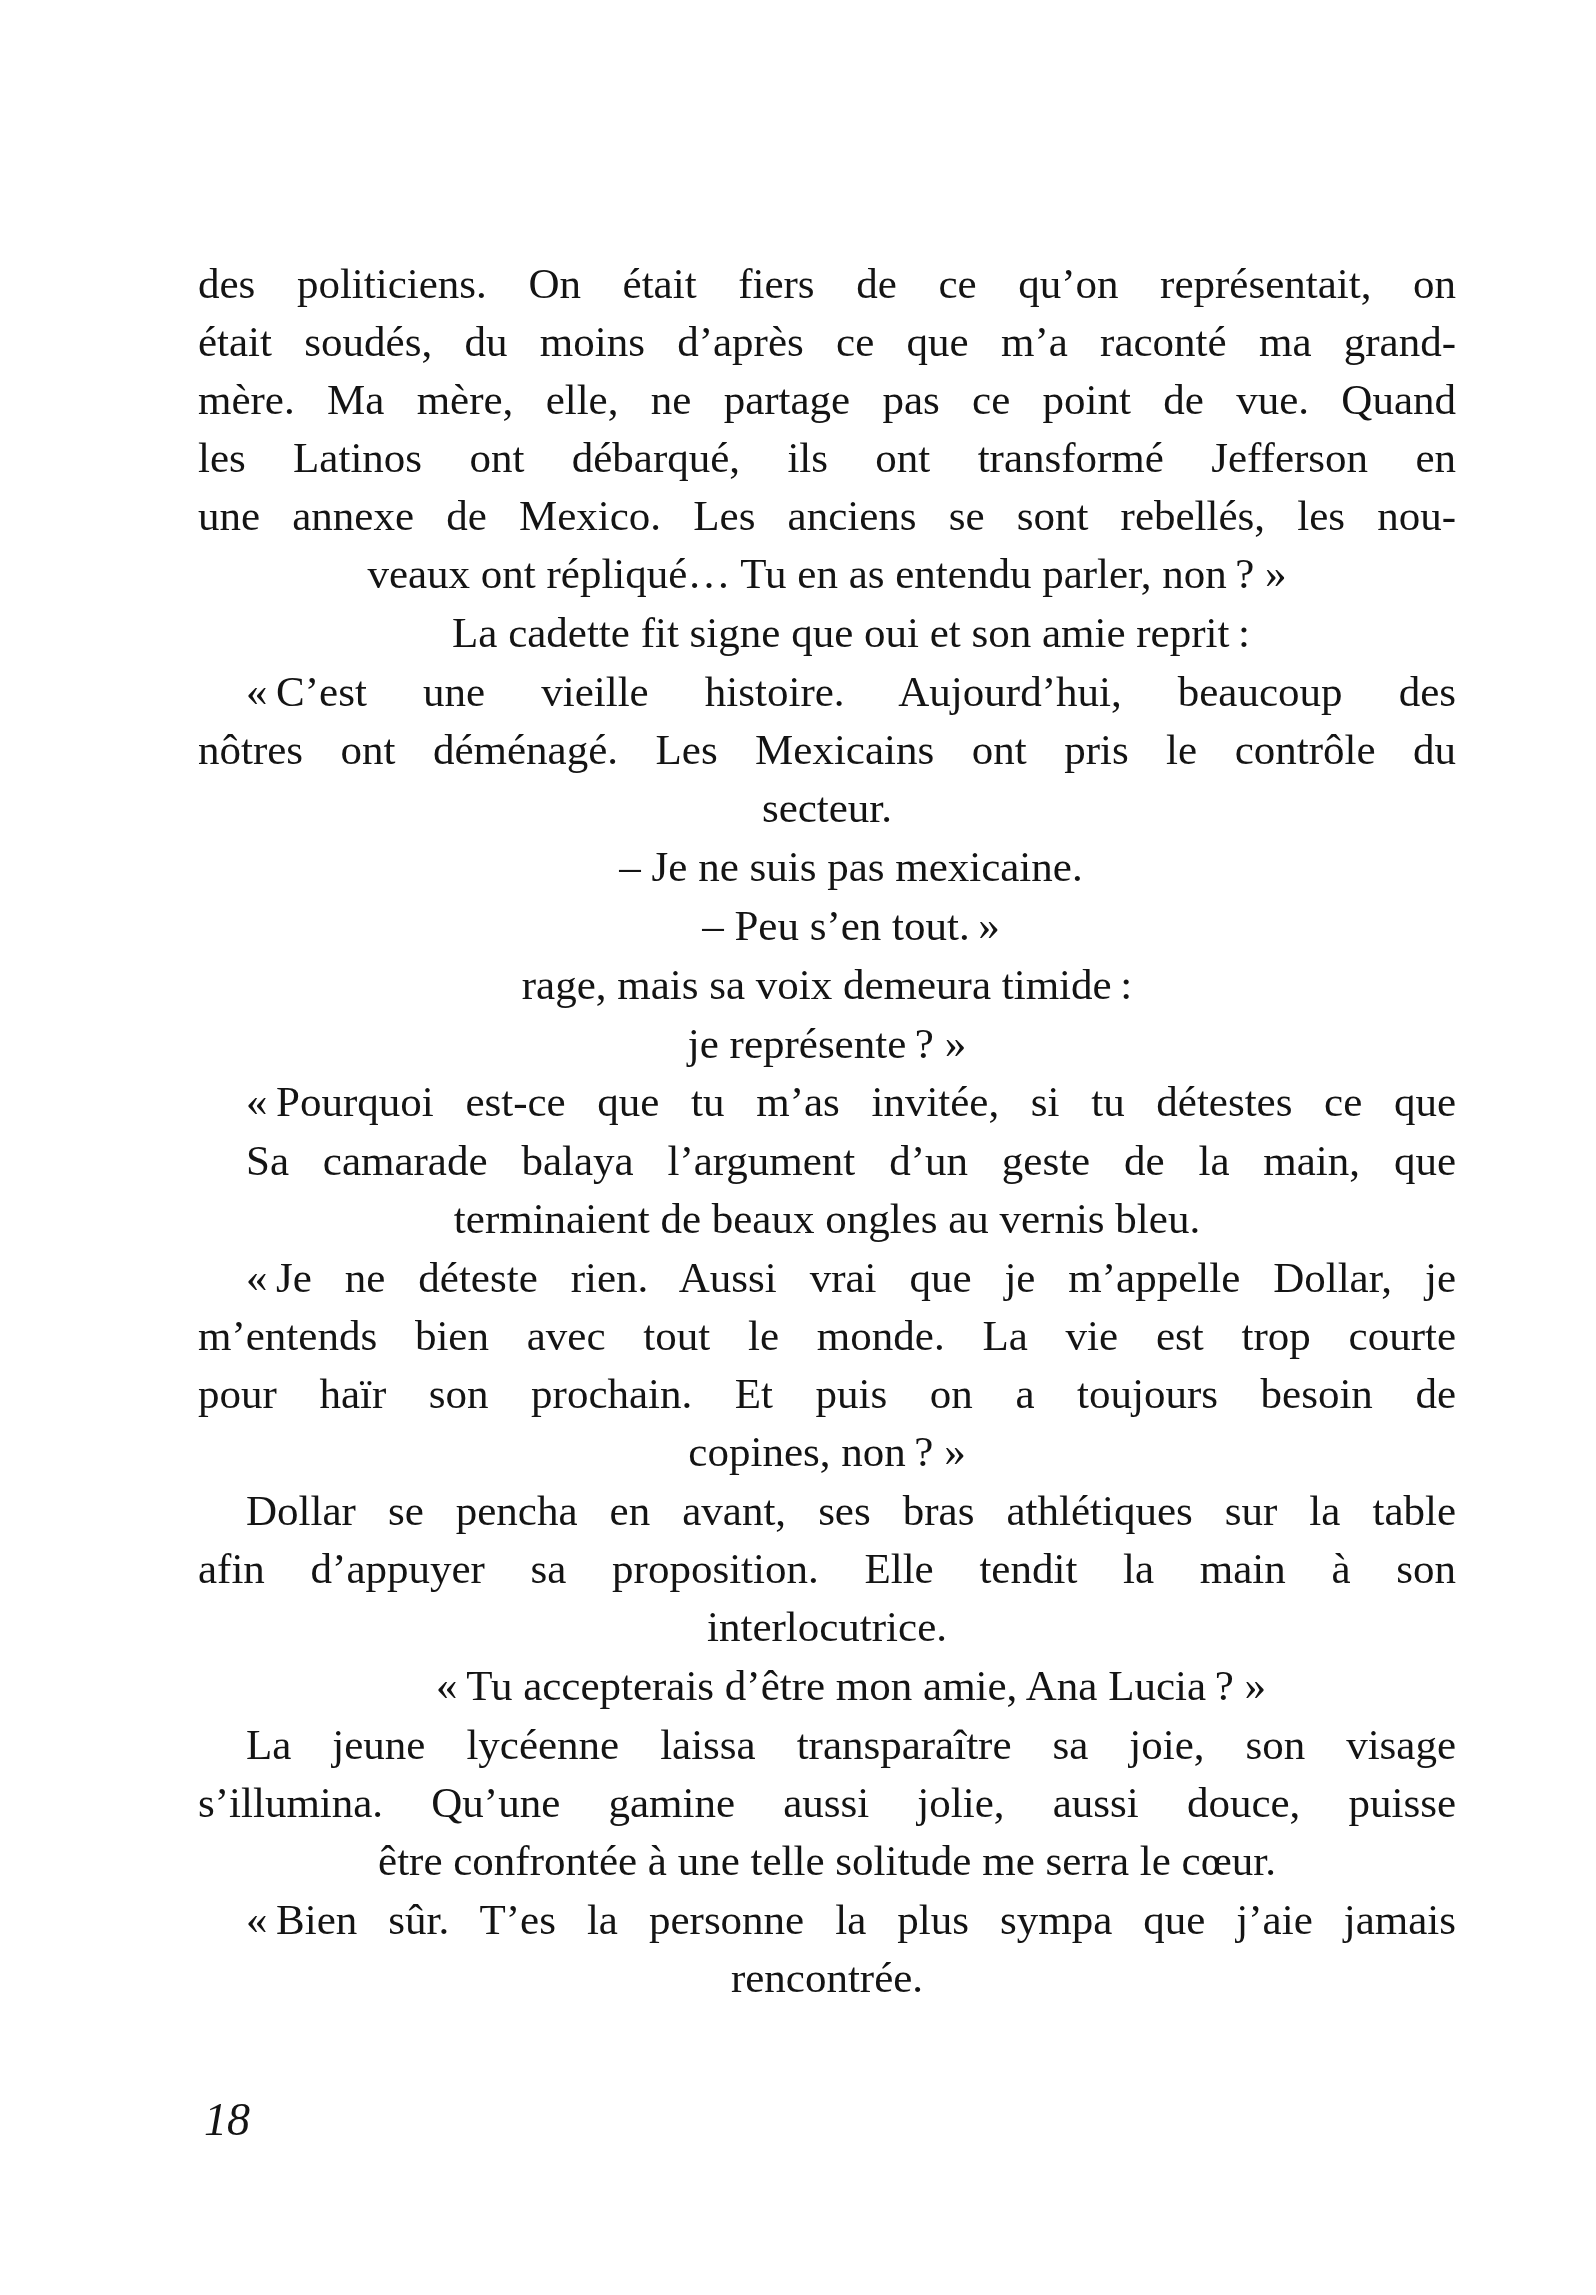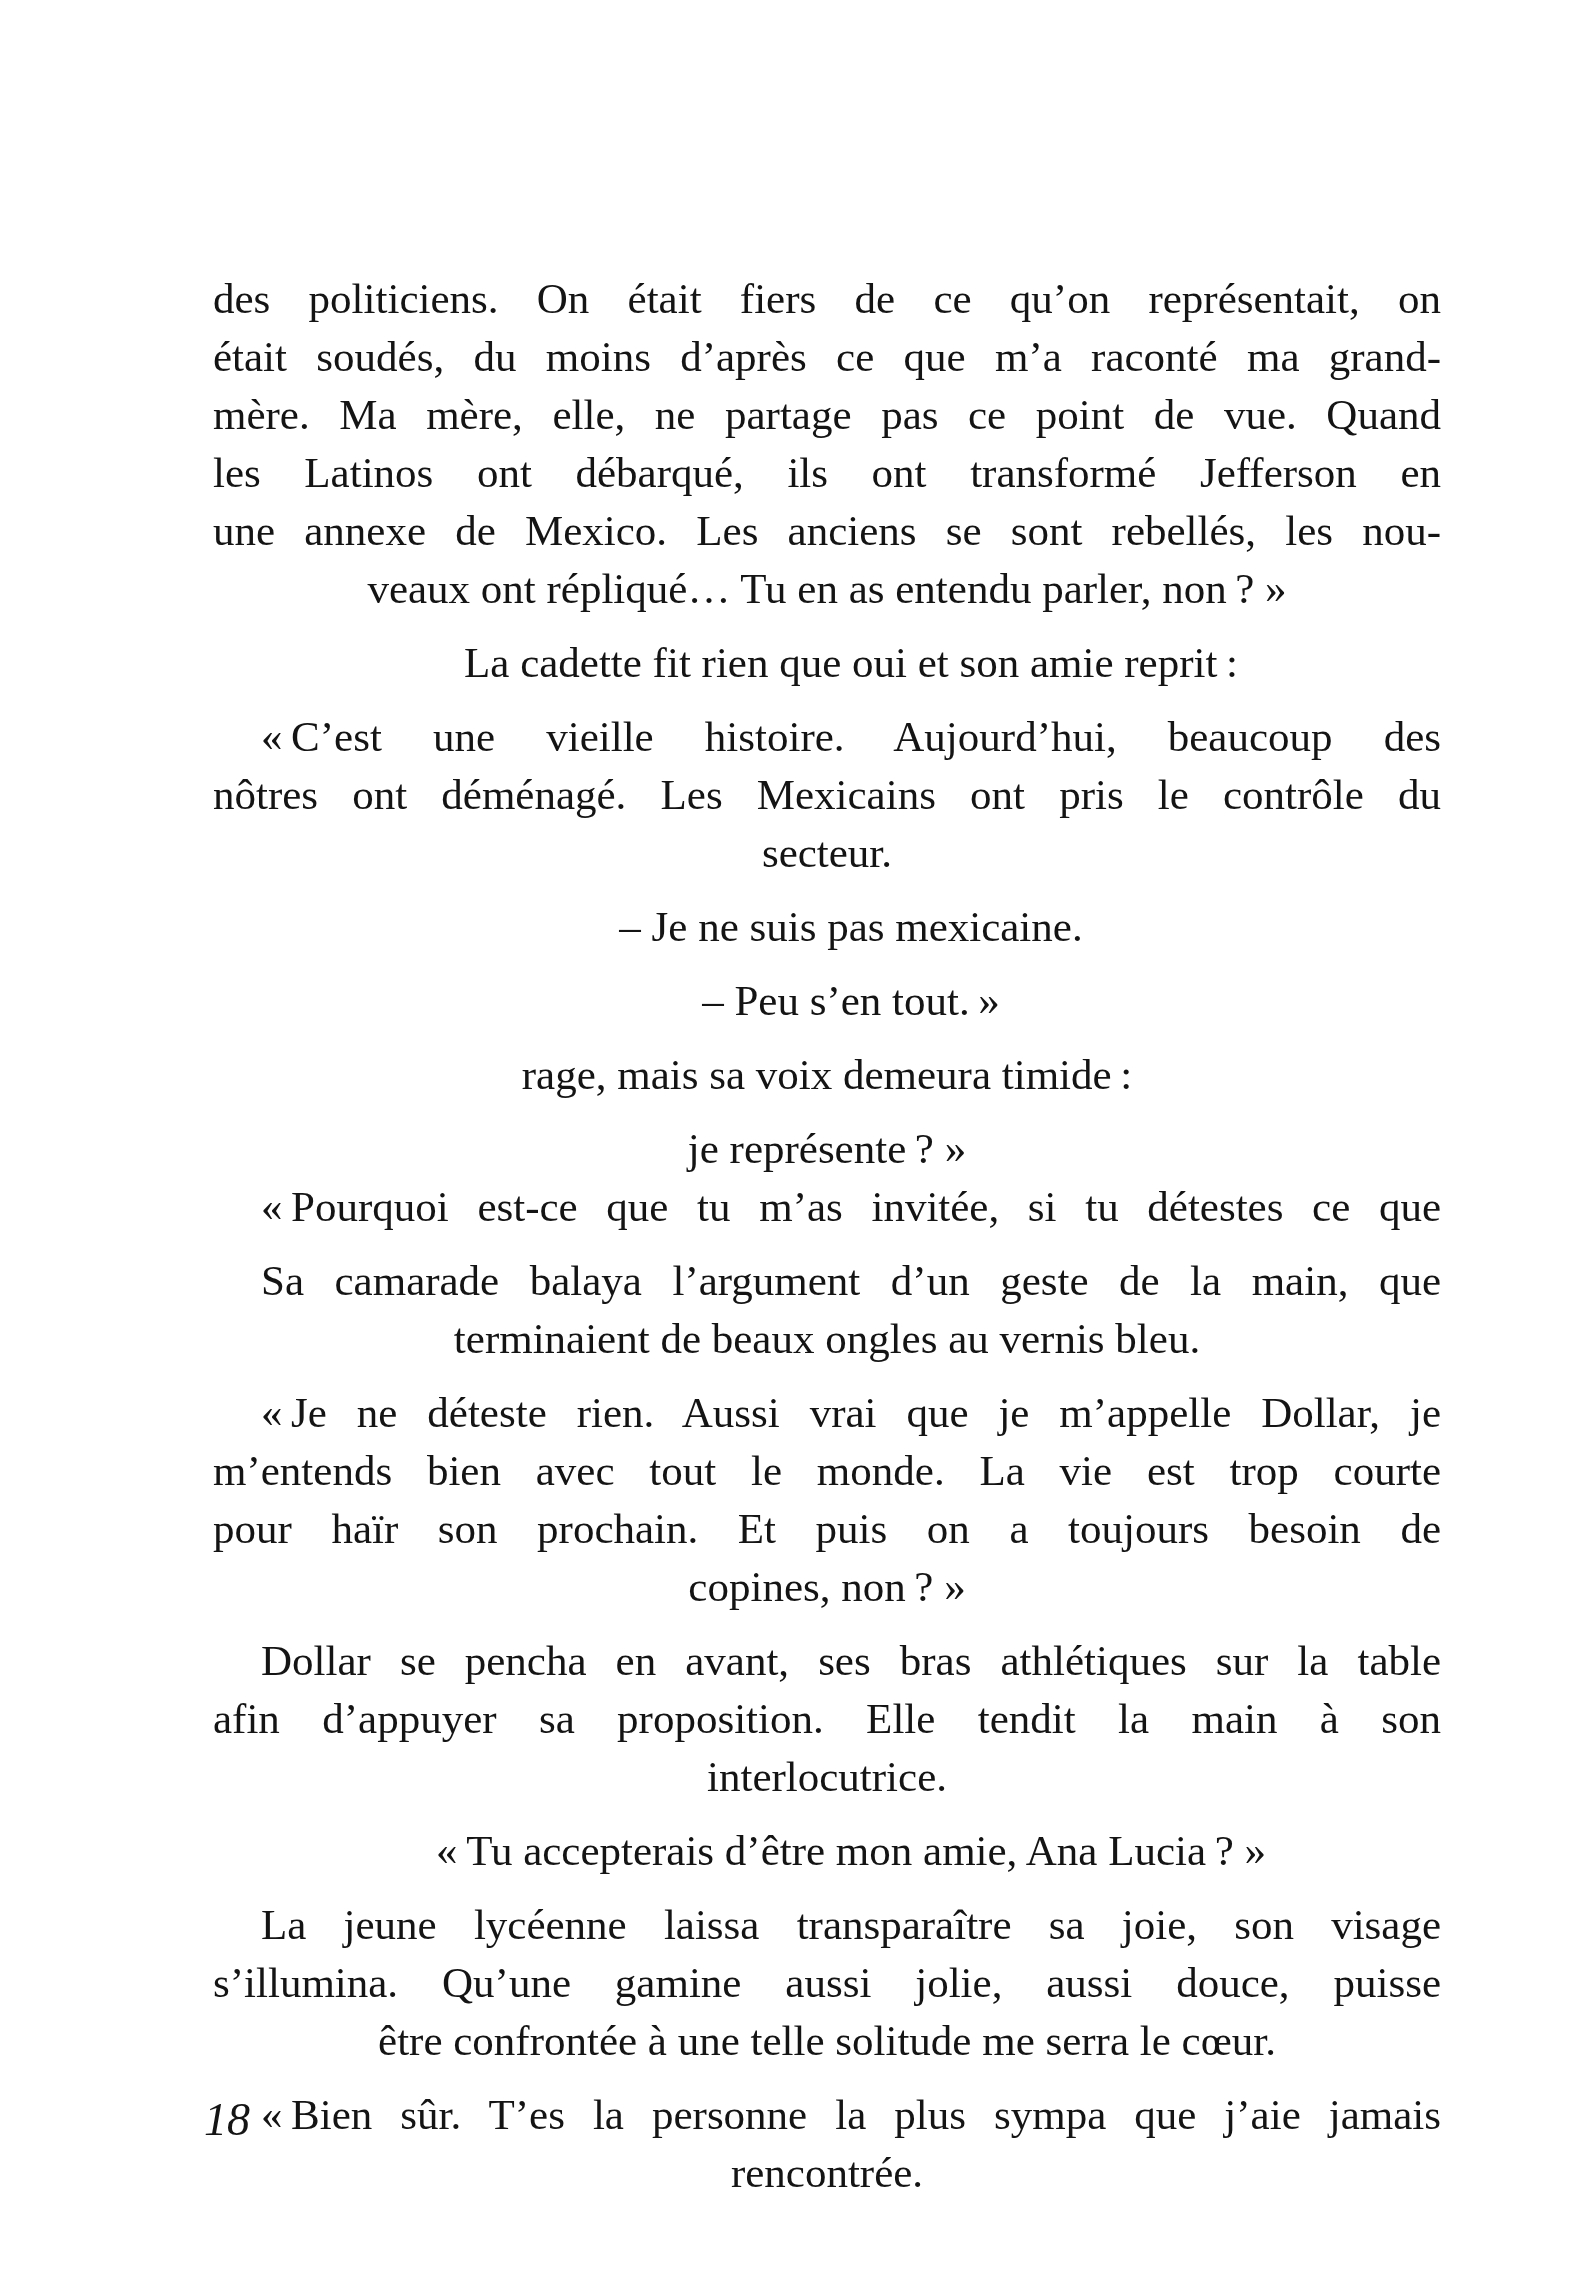"des politiciens. On était fiers" .para { margin: 16px -> 1px }
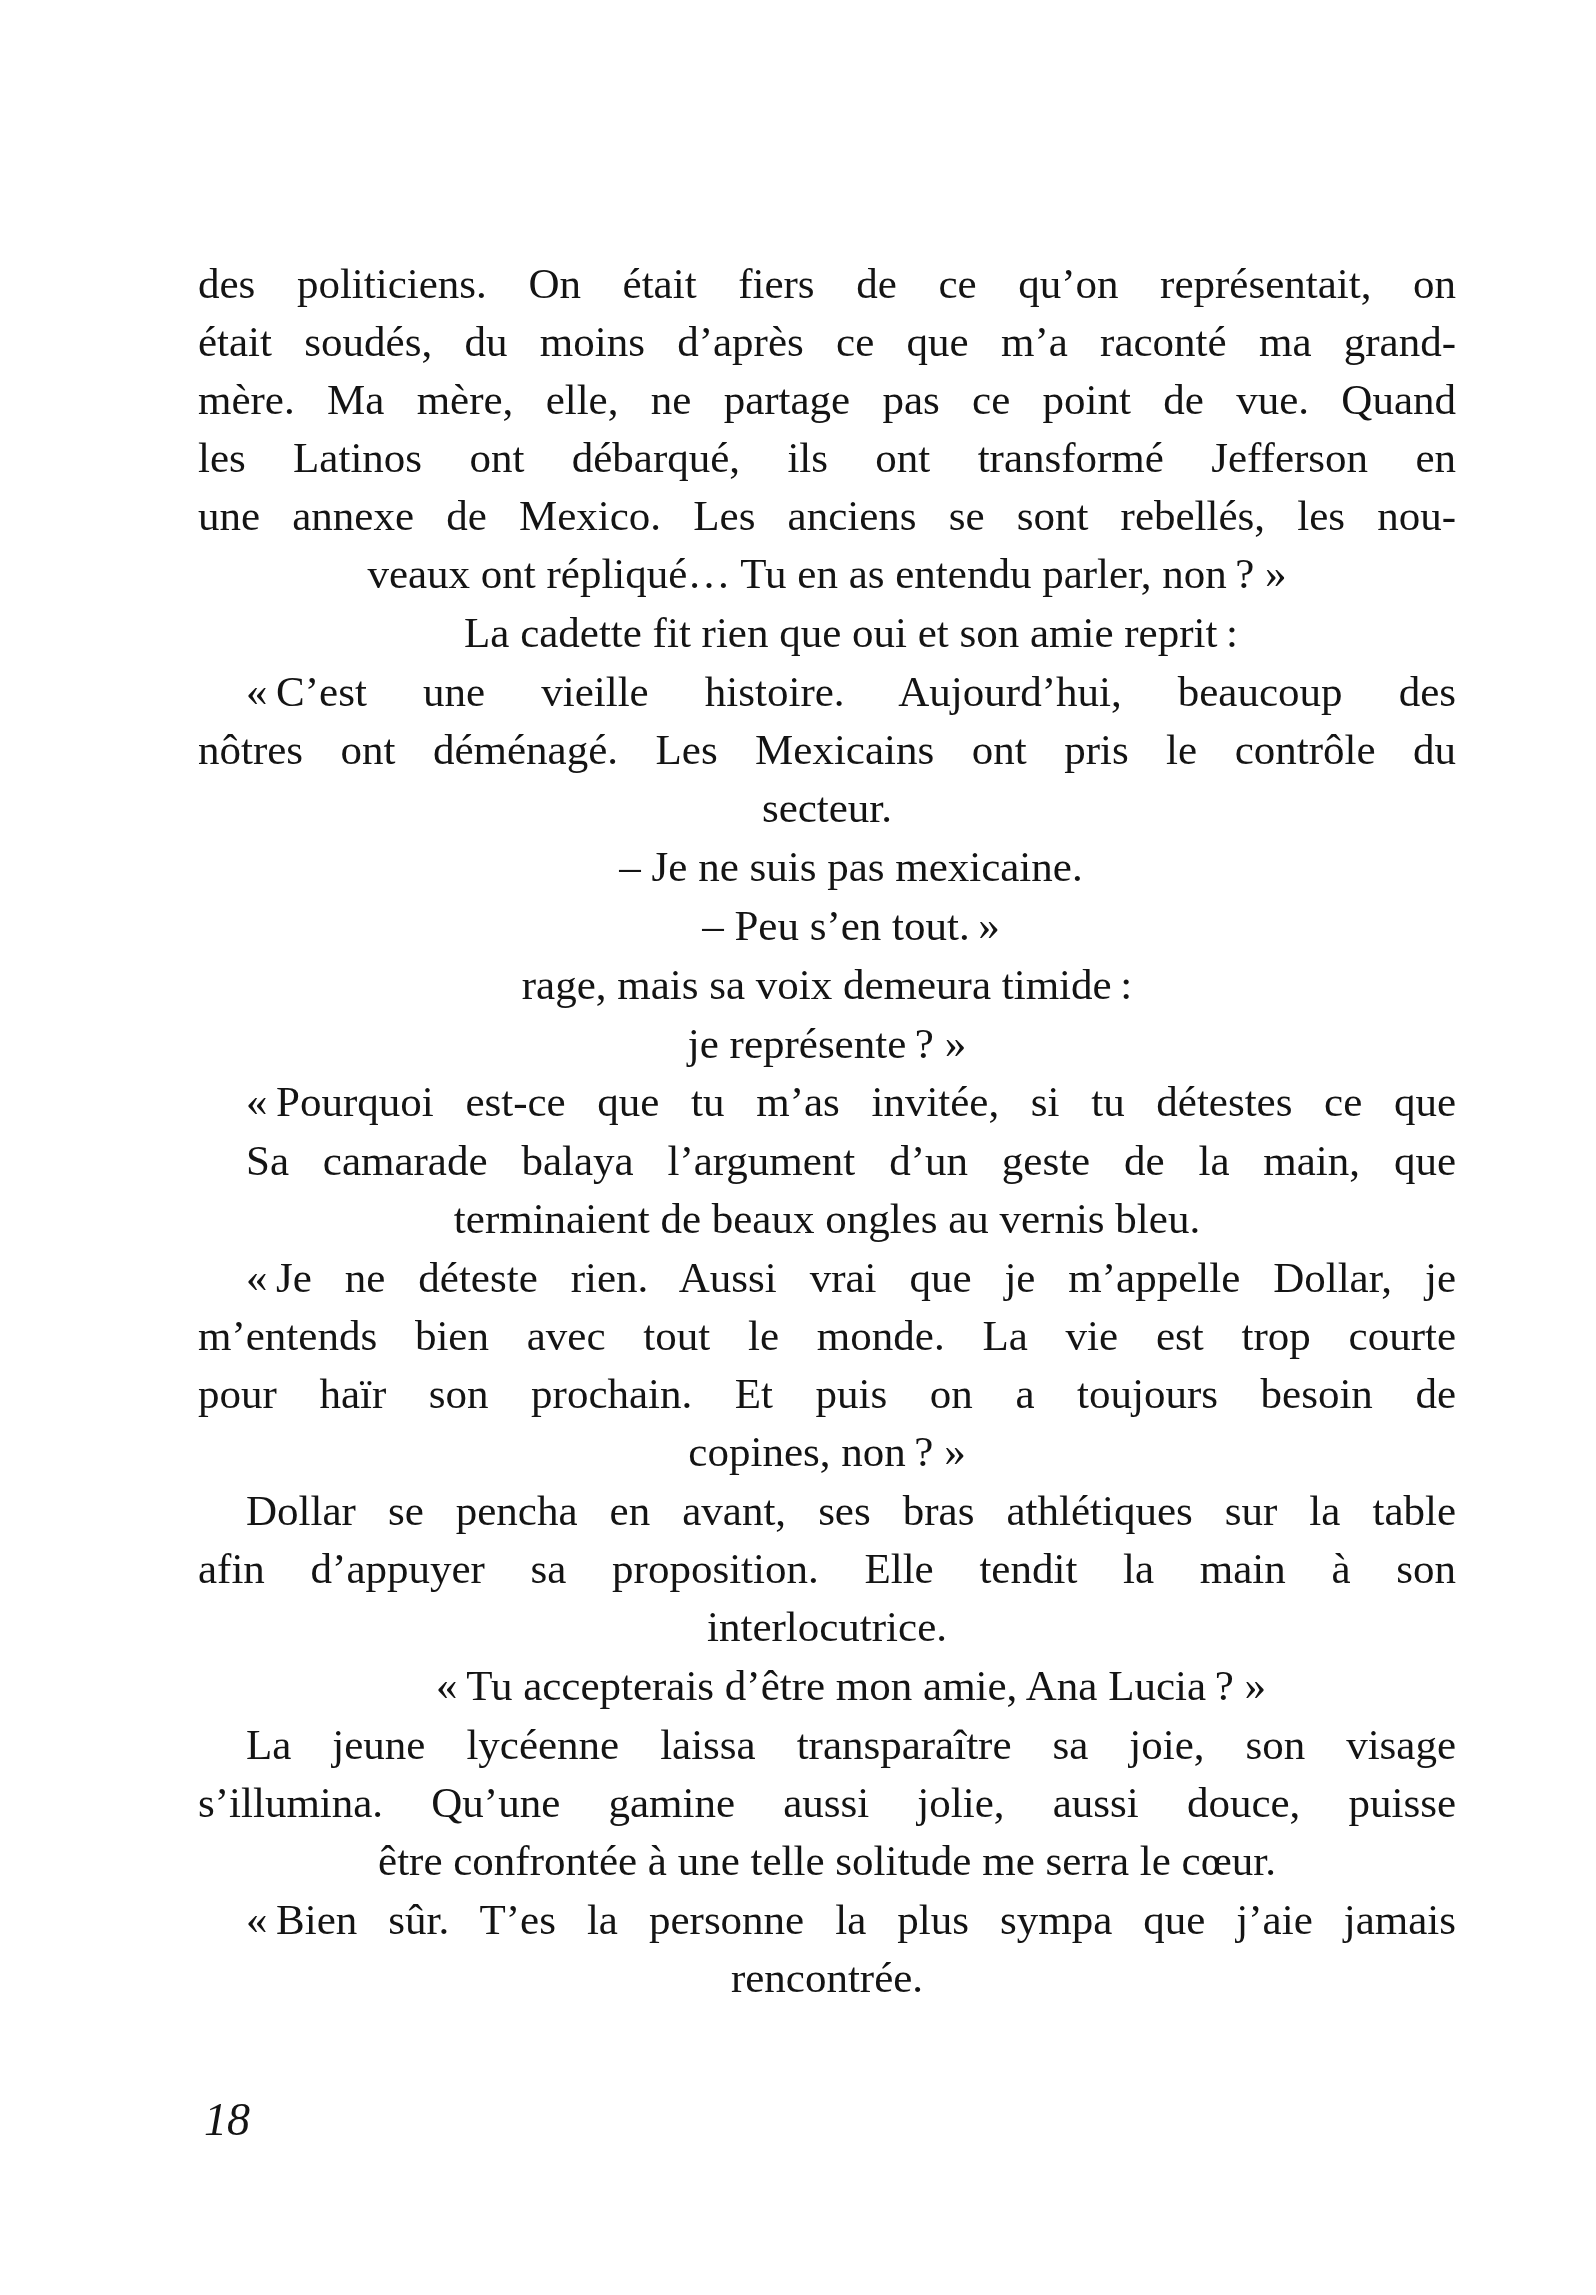"La cadette fit rien que" div.line { text: rien -> signe }
